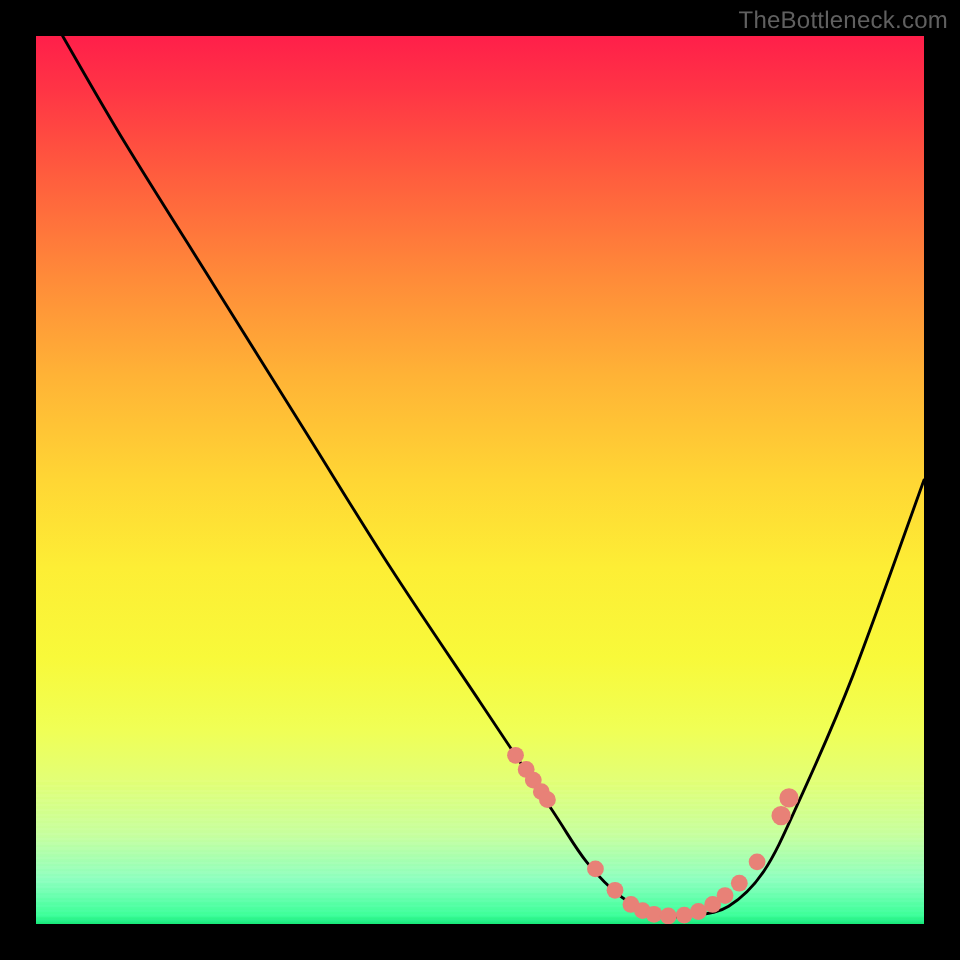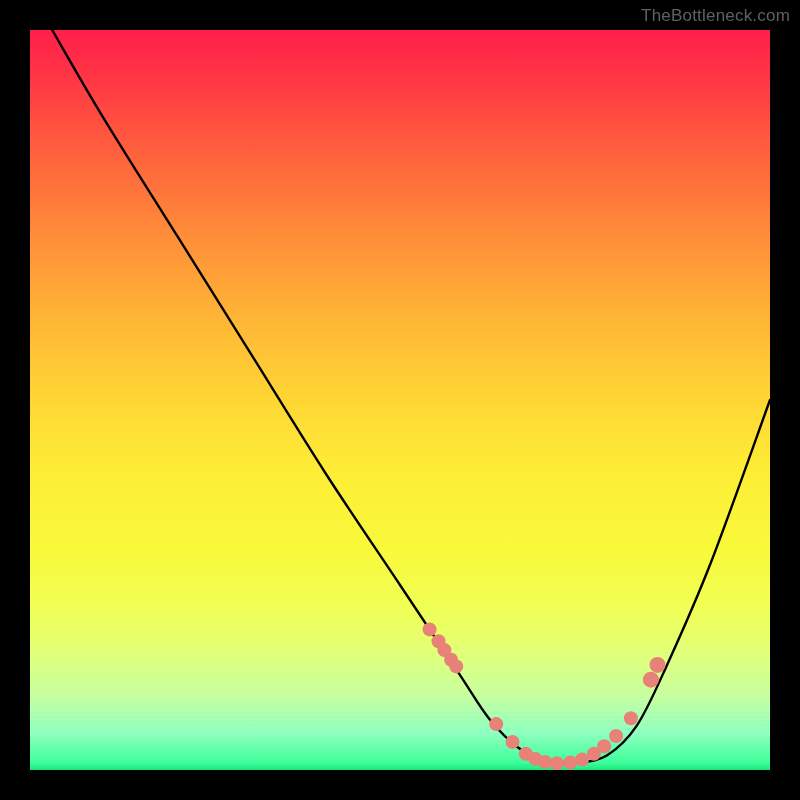"TheBottleneck.com" .watermark { font-size: 17px -> 20px }
